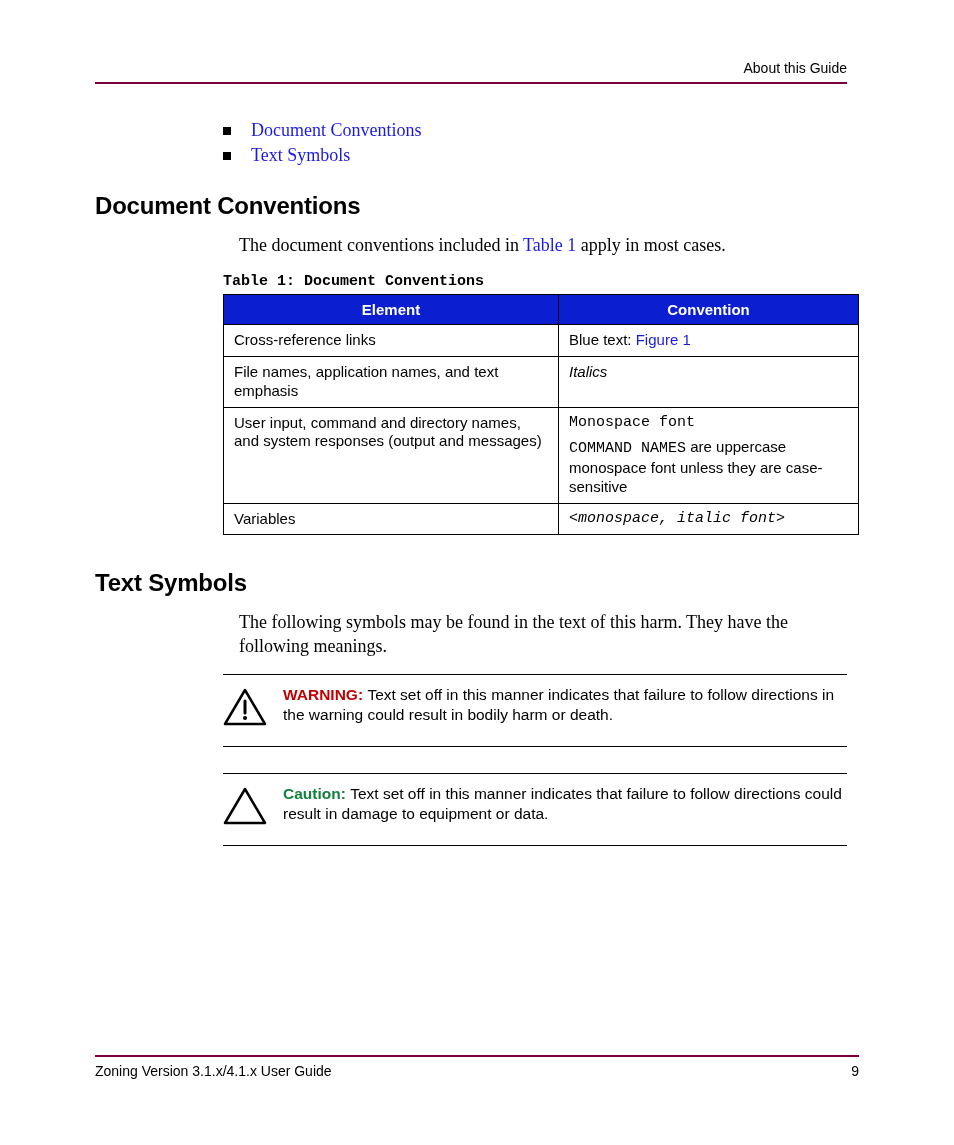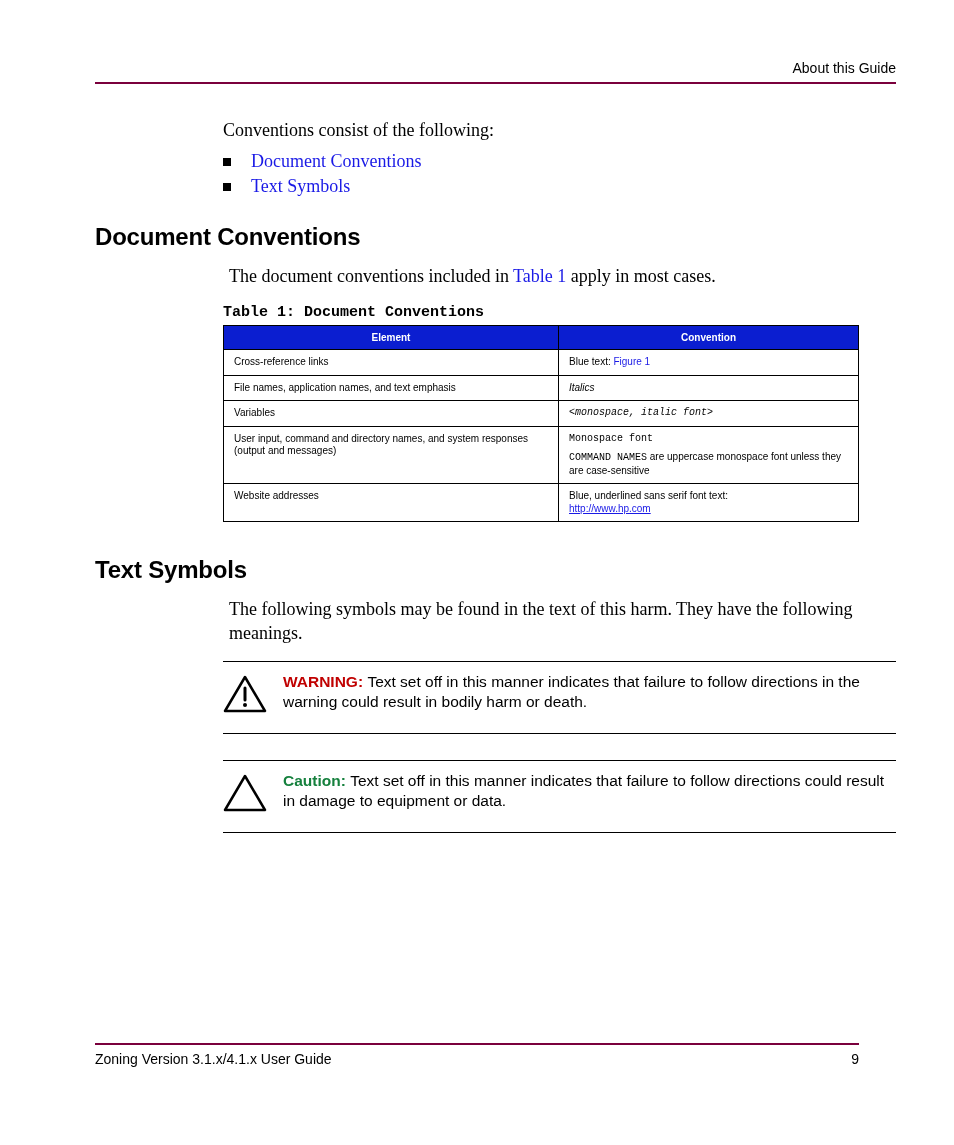"About this Guide" .page { padding: 60px 58px 0 95px -> 60px 107px 0 95px }
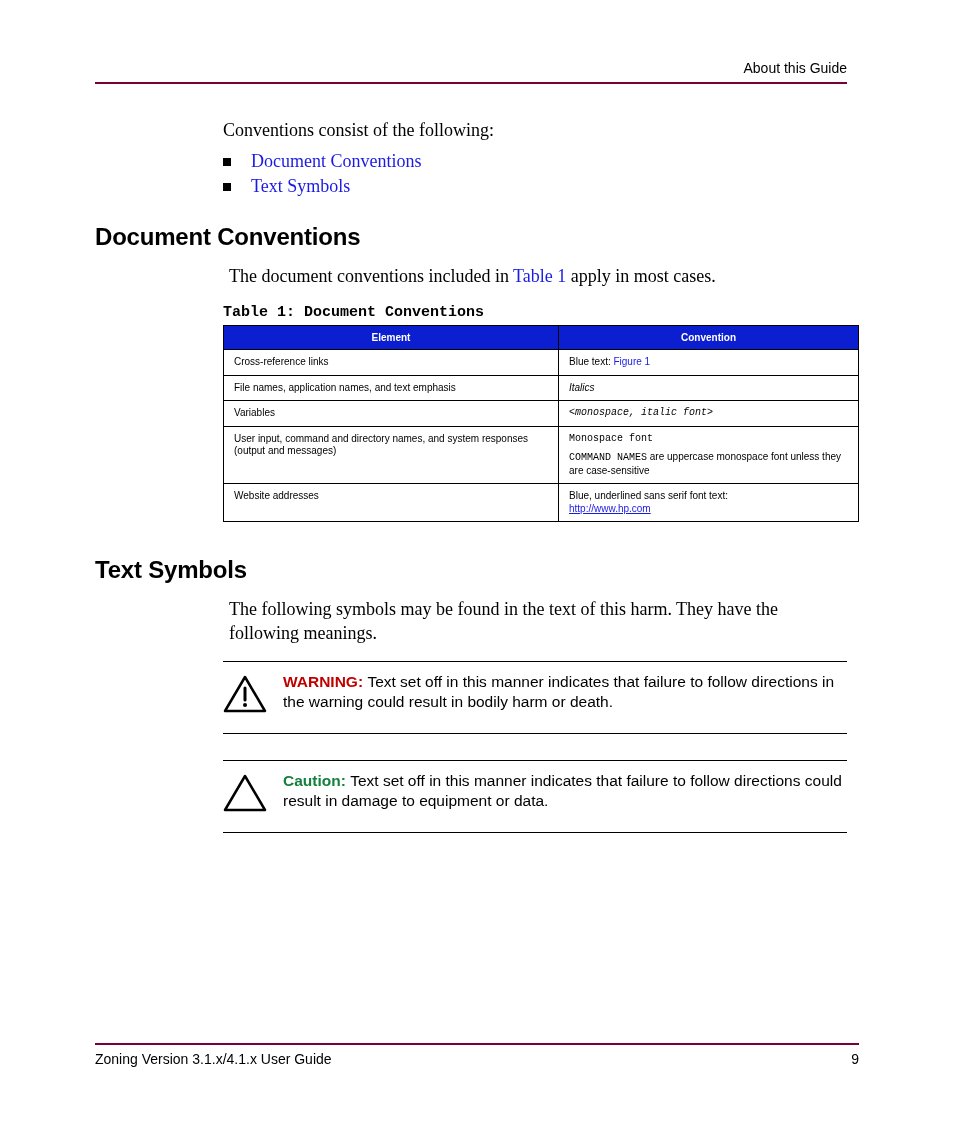"Conventions consist of the following:" p.intro { html: <p>Conventions consist of the following:</p> -> none }
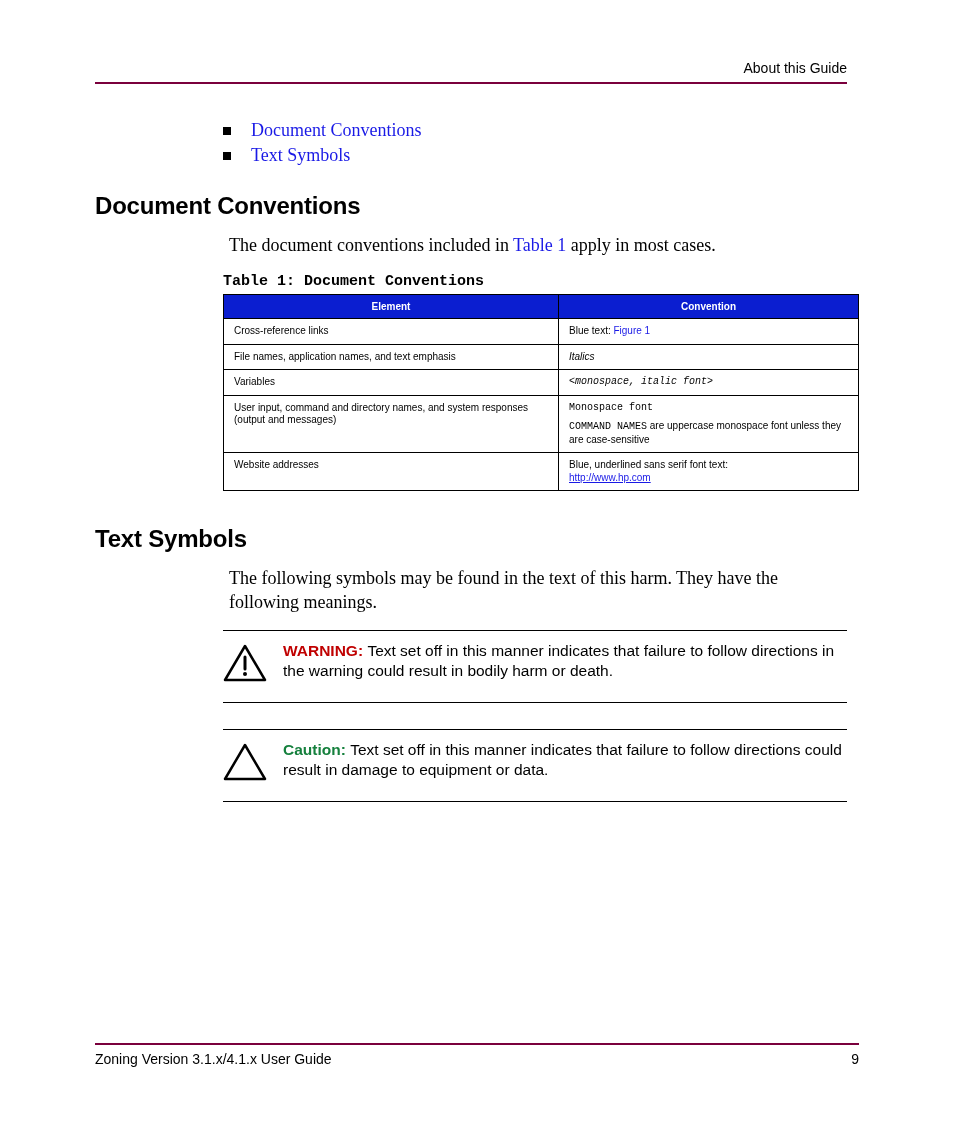"The document conventions included in" .para { margin: 0 0 16px 6px -> 0 0 16px 16px }
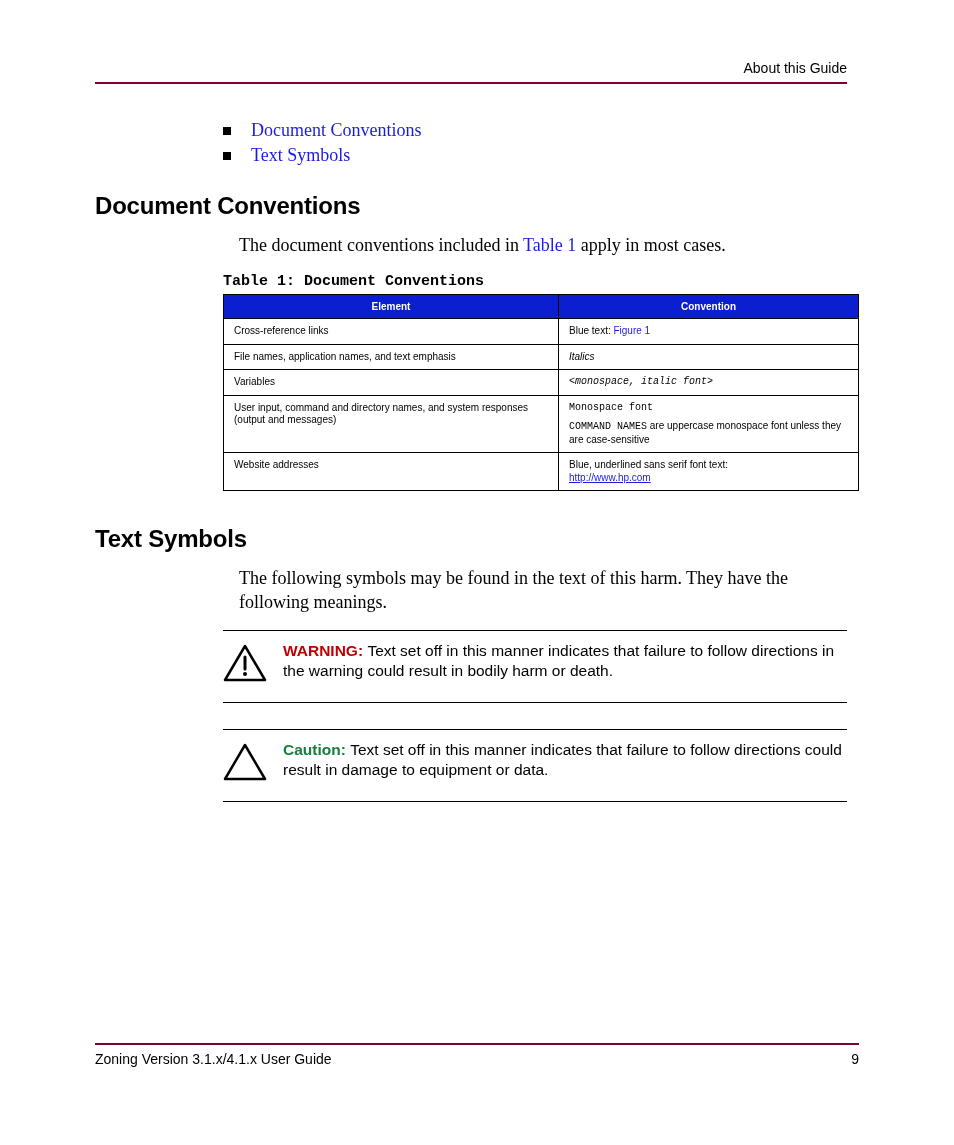"Element" table.conv { font-size: 10px -> 15px }
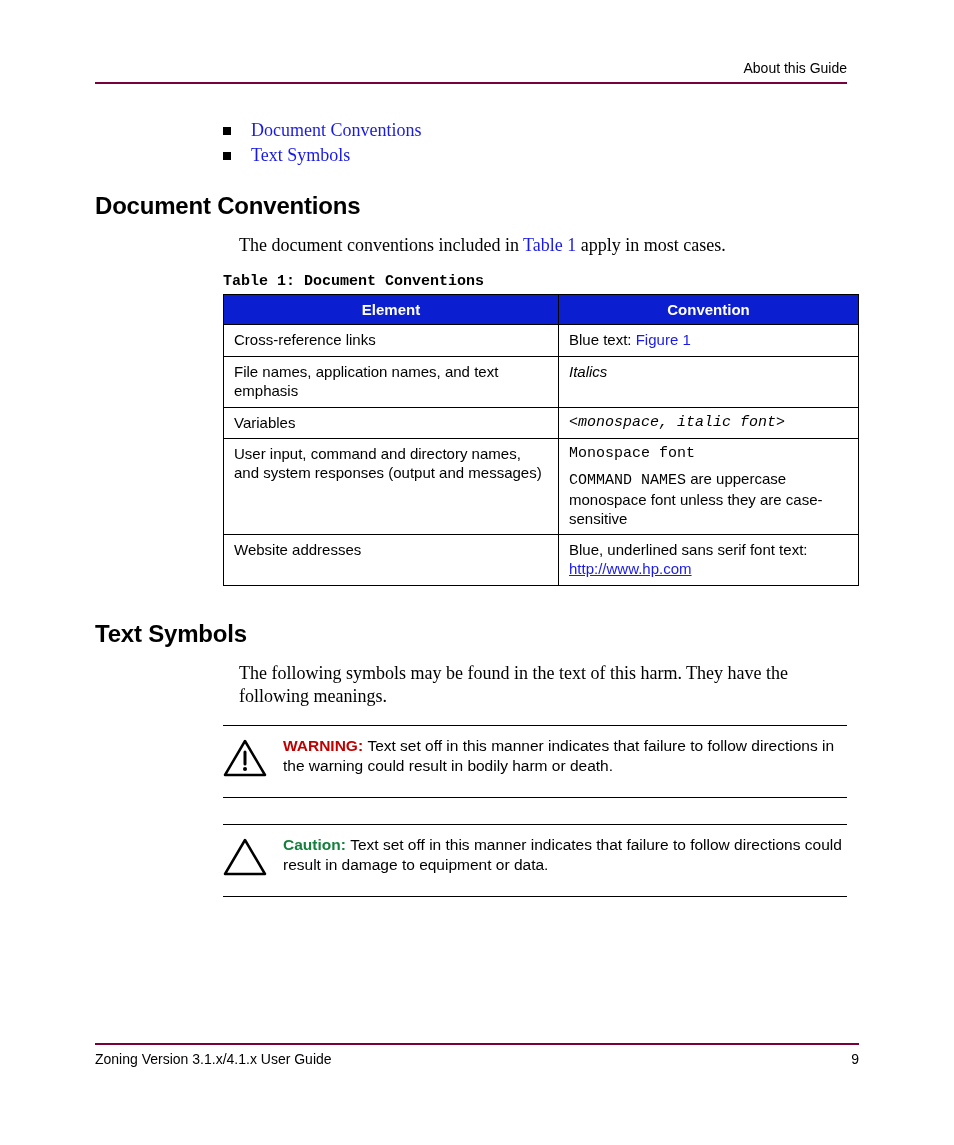"Variables" tr { order: before "User input, command and directory" -> after "User input, command and directory" }
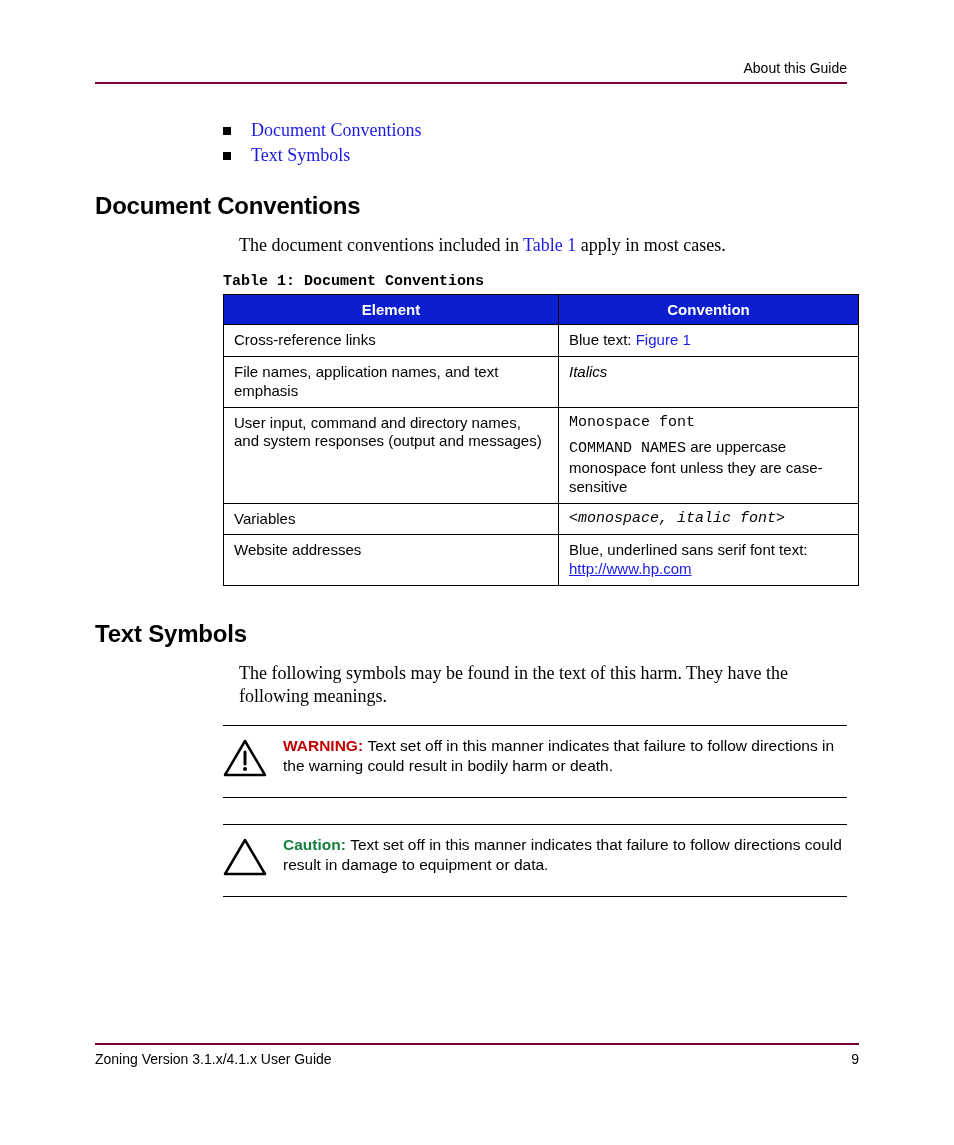"Website addresses" tr { html: <tr> <td>Website addresses</td> <td> <span>Blue, underlined sans serif font text: </span><br> <a>http://www.hp.com</a> </td> </tr> -> none }
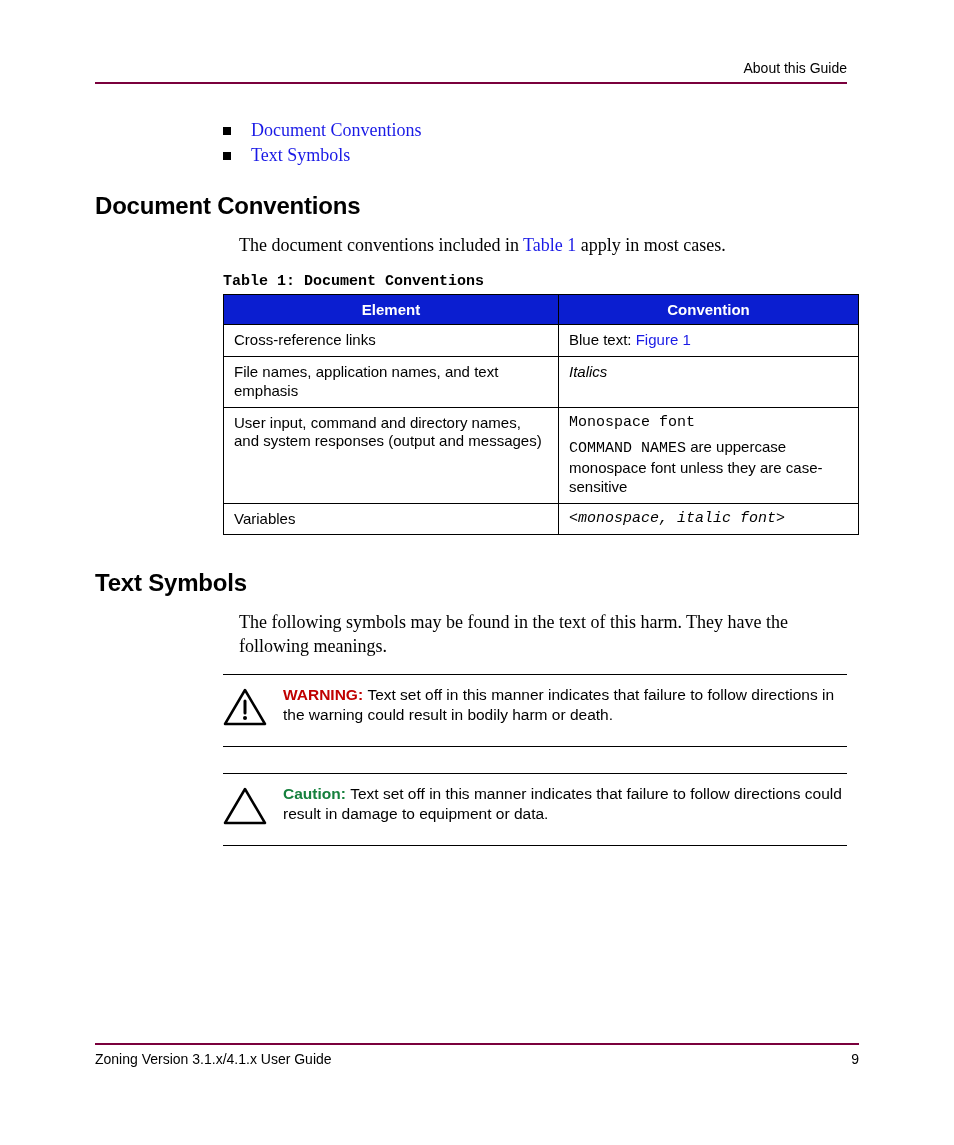"Zoning Version 3.1.x/4.1.x User Guide" .footer { bottom: 78px -> 66px }
